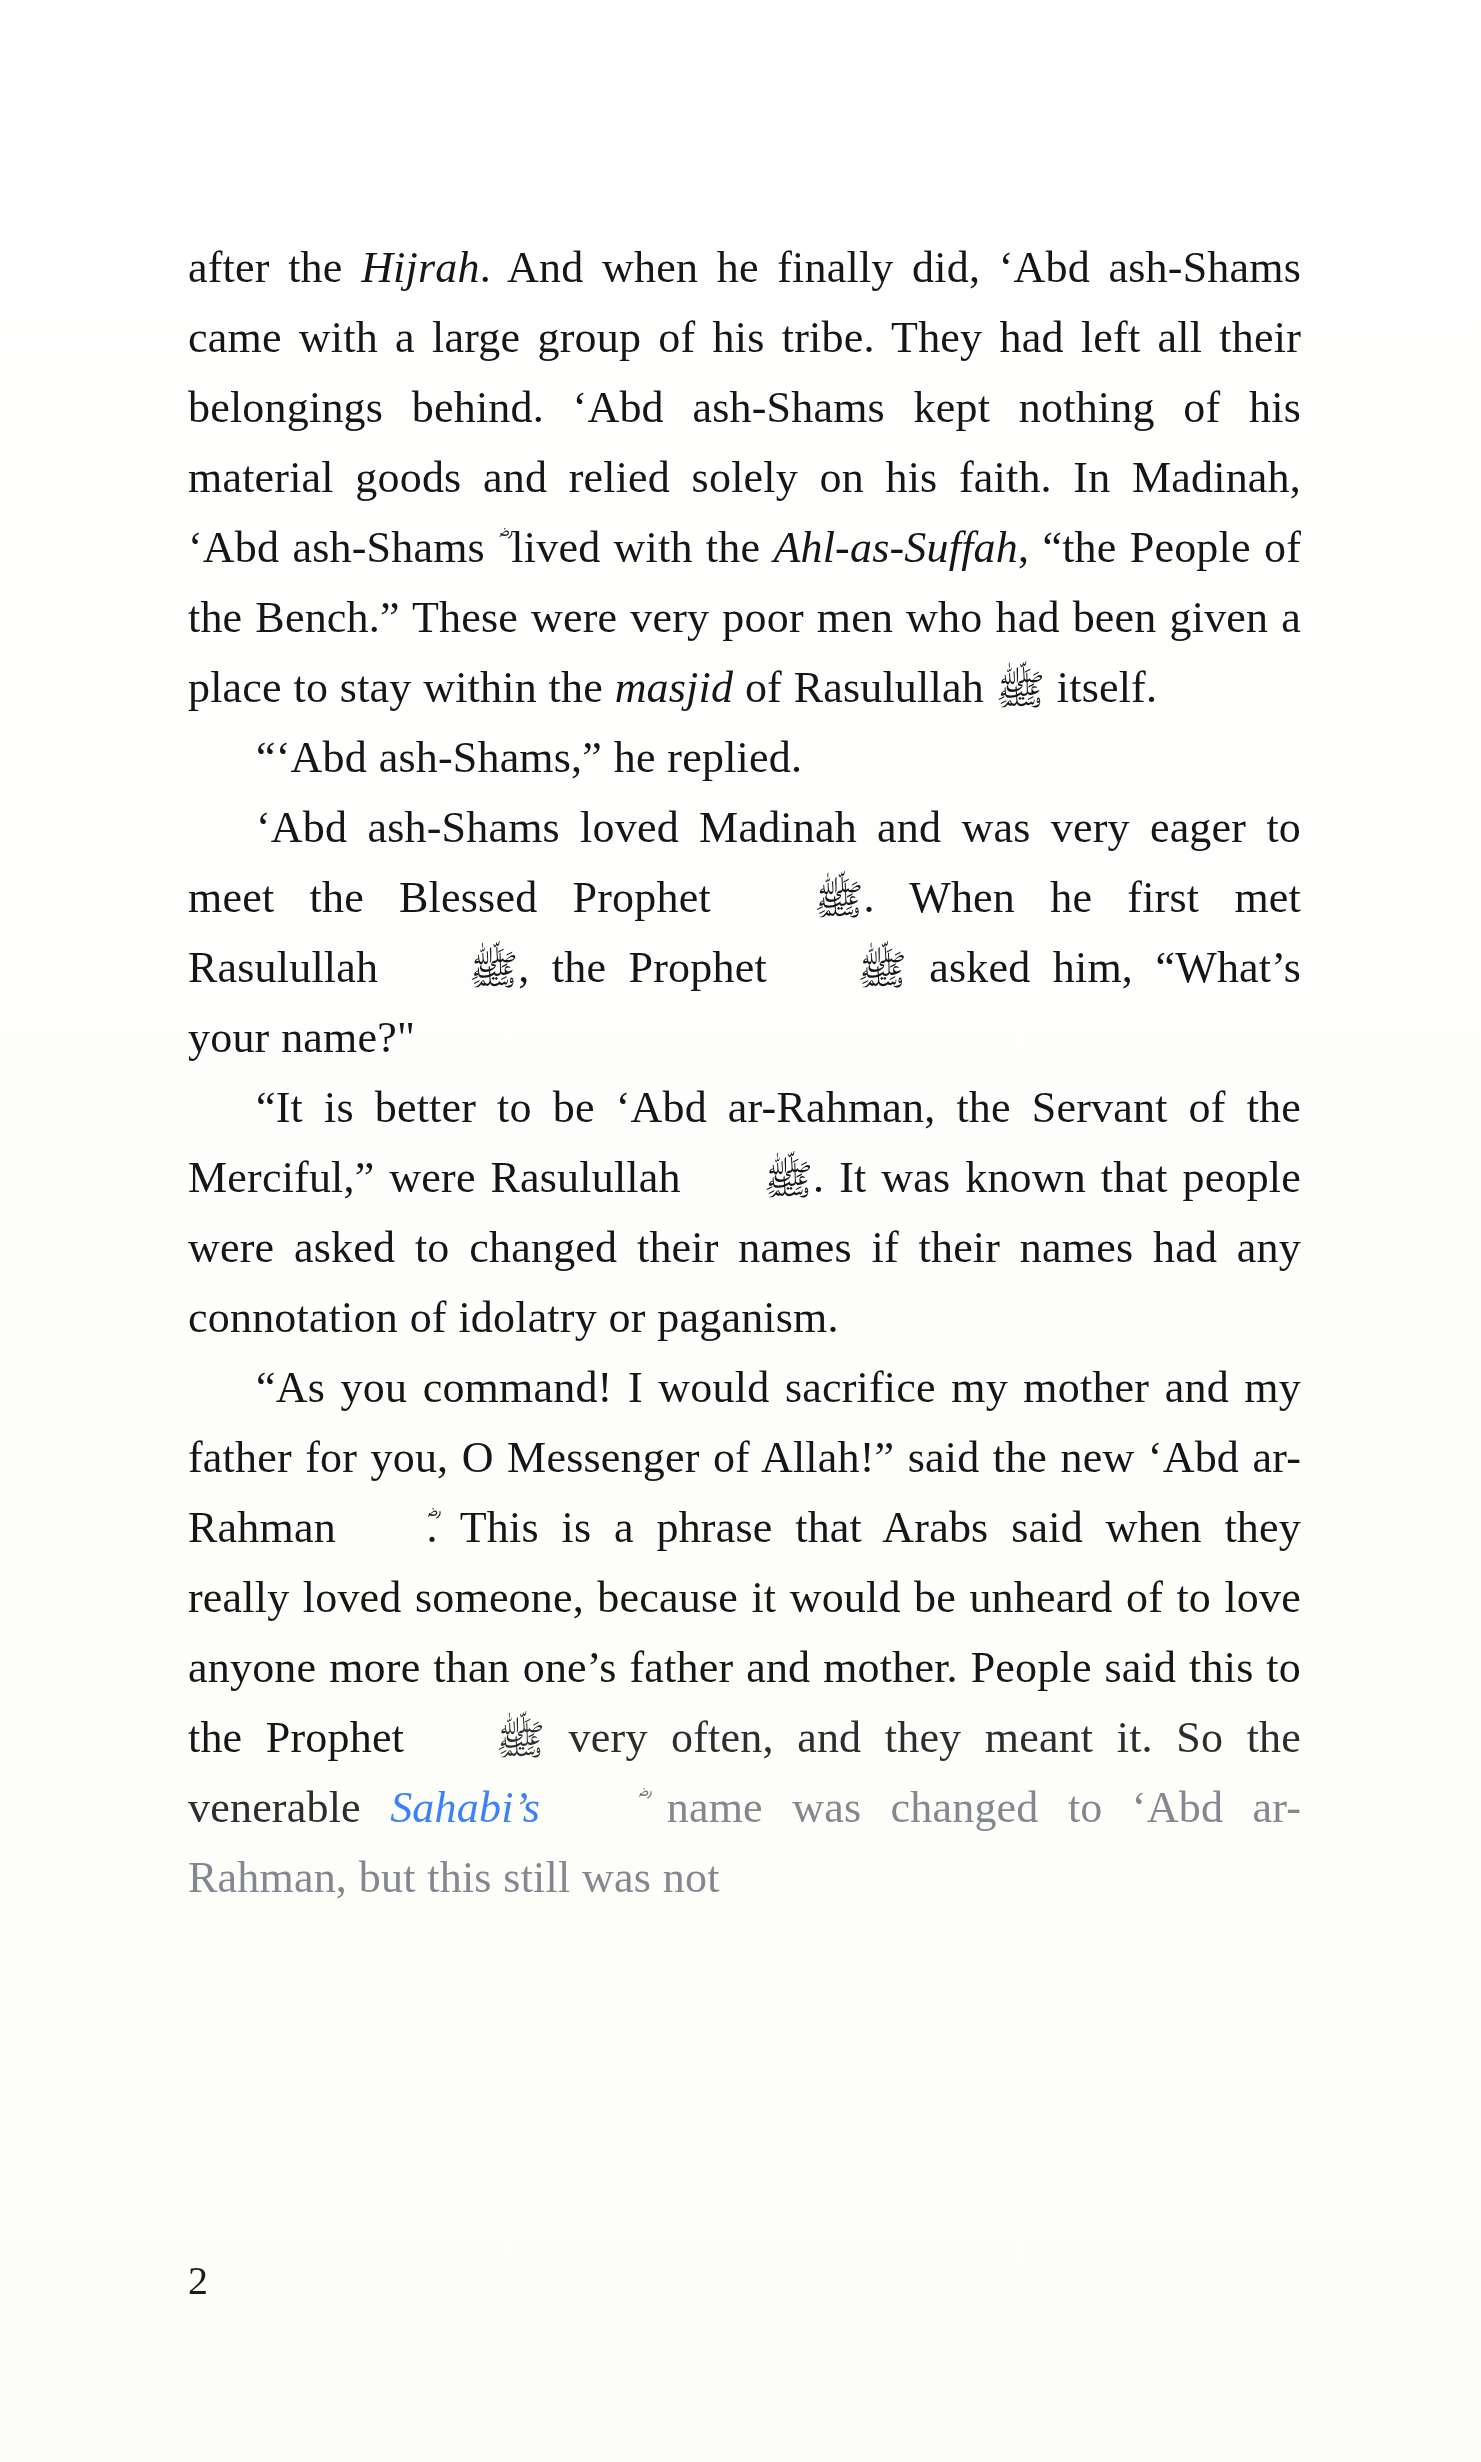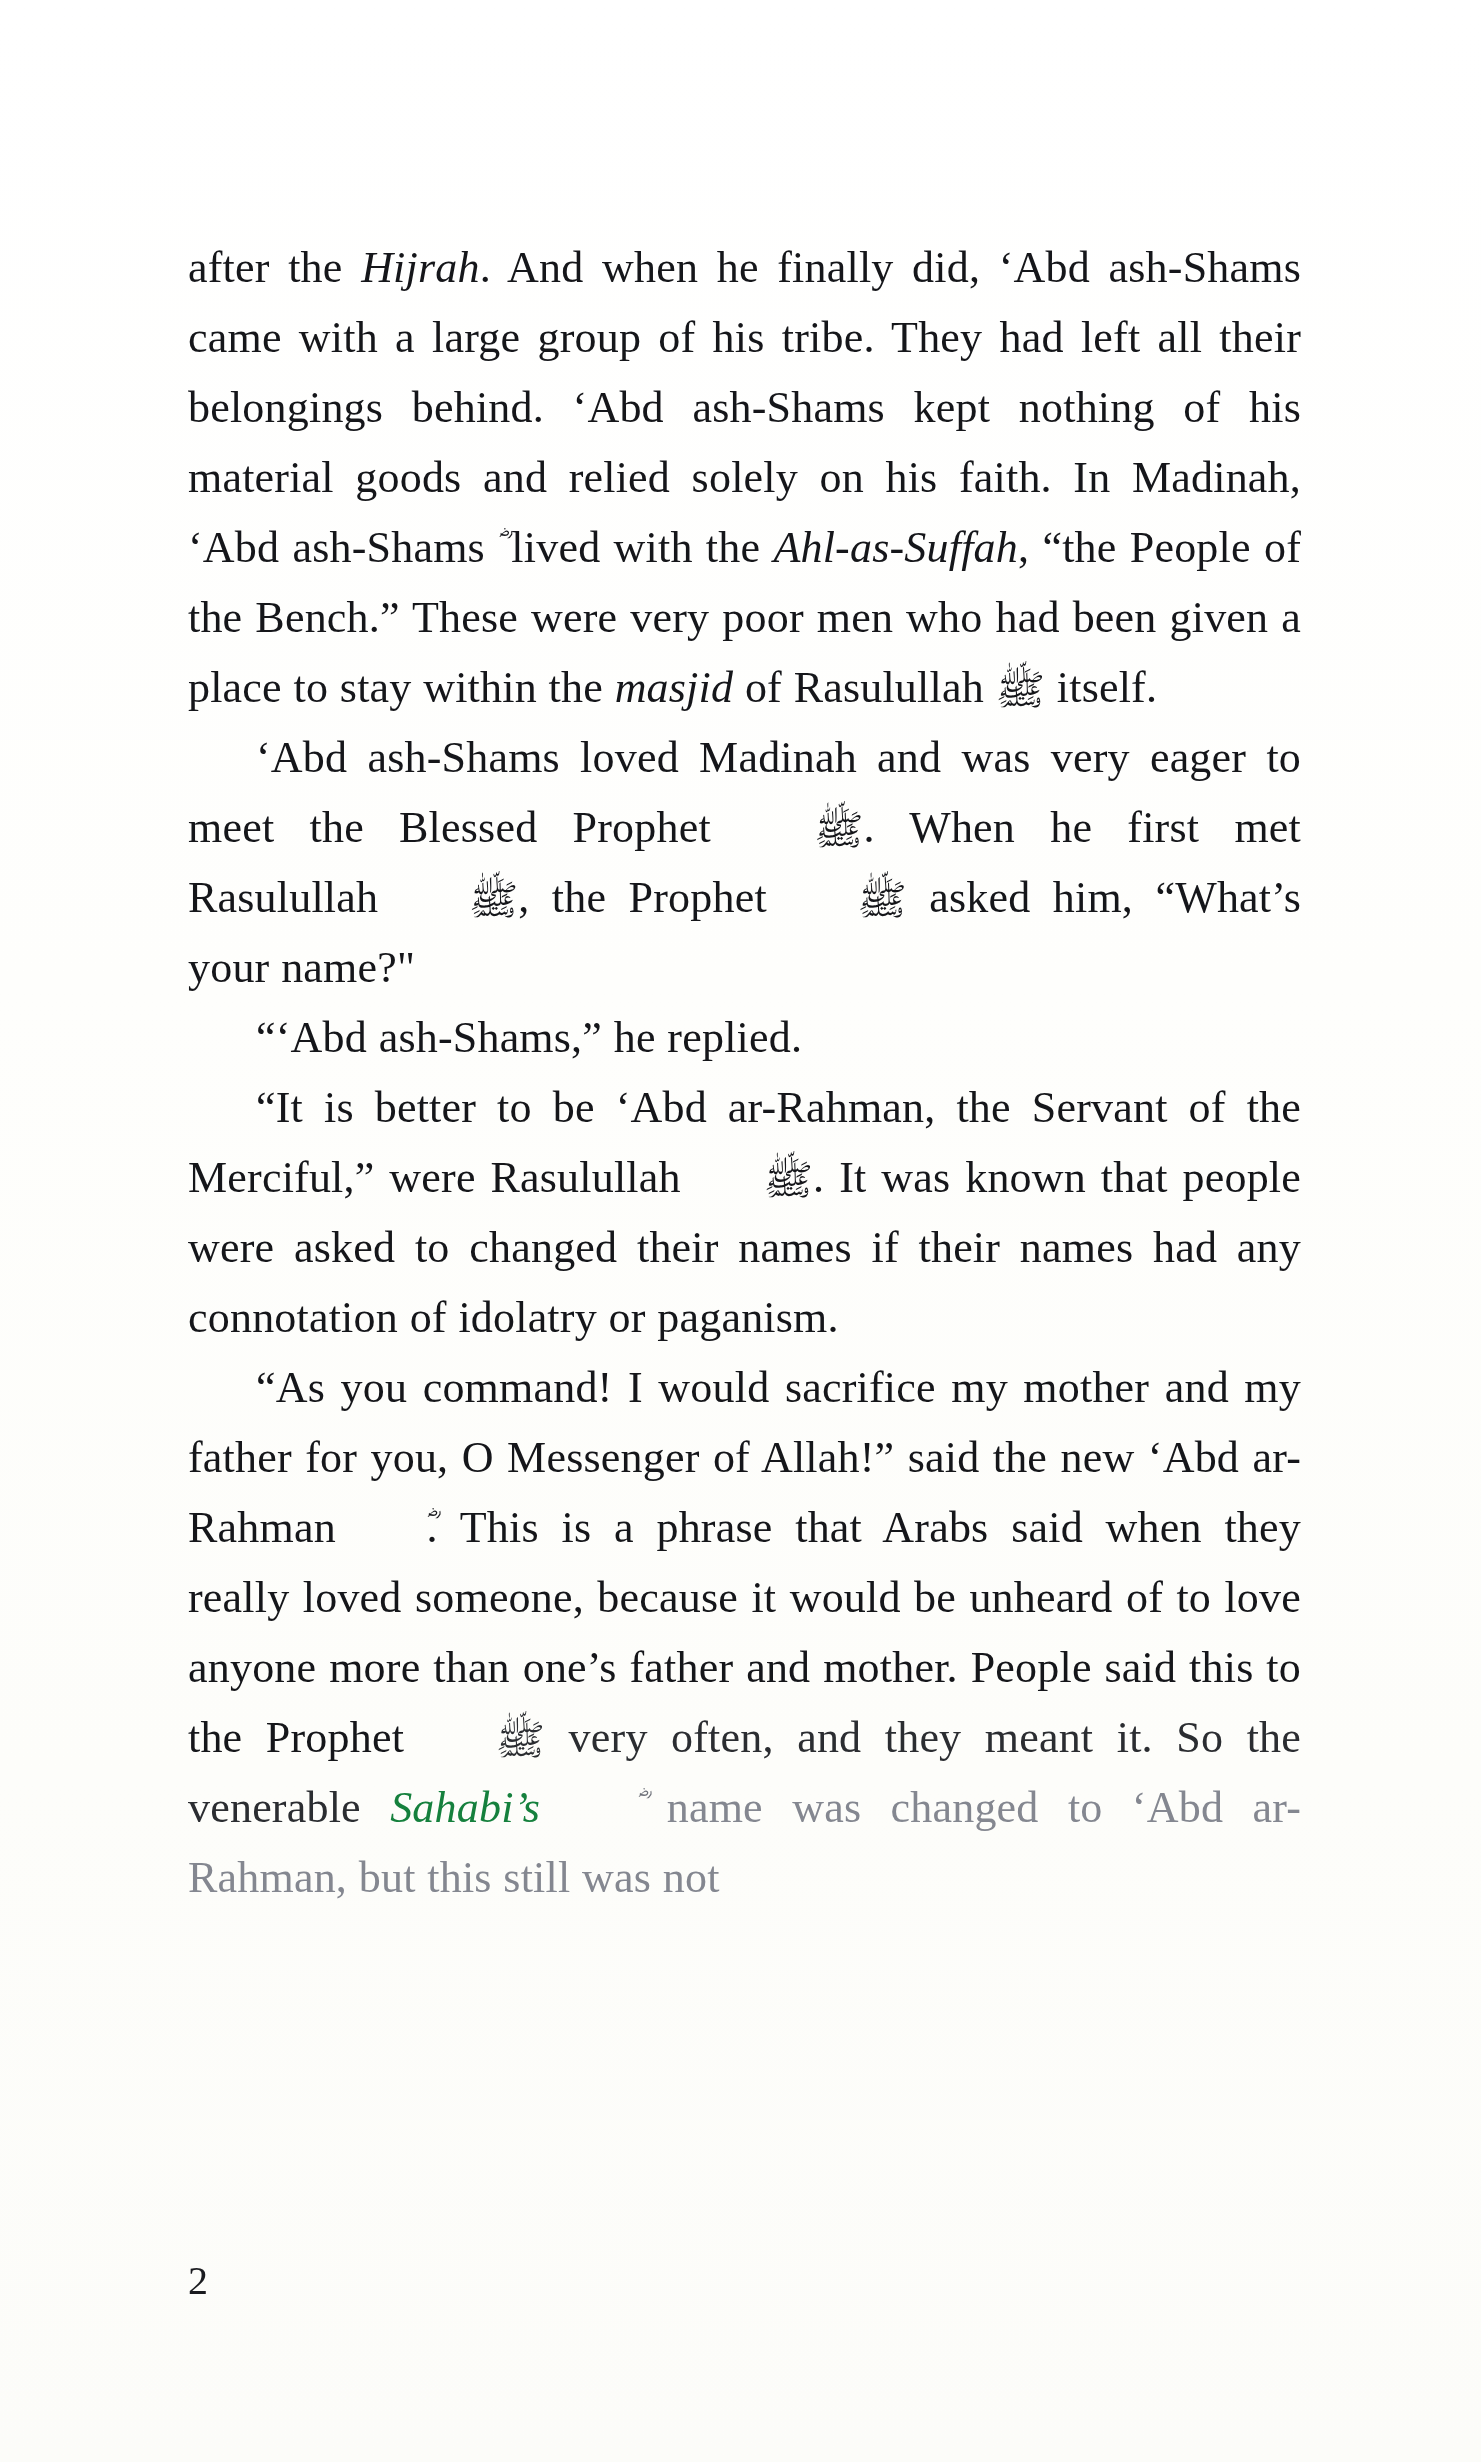"‘Abd ash-Shams loved Madinah and" p.para { order: before "“‘Abd ash-Shams,” he replied." -> after "“‘Abd ash-Shams,” he replied." }
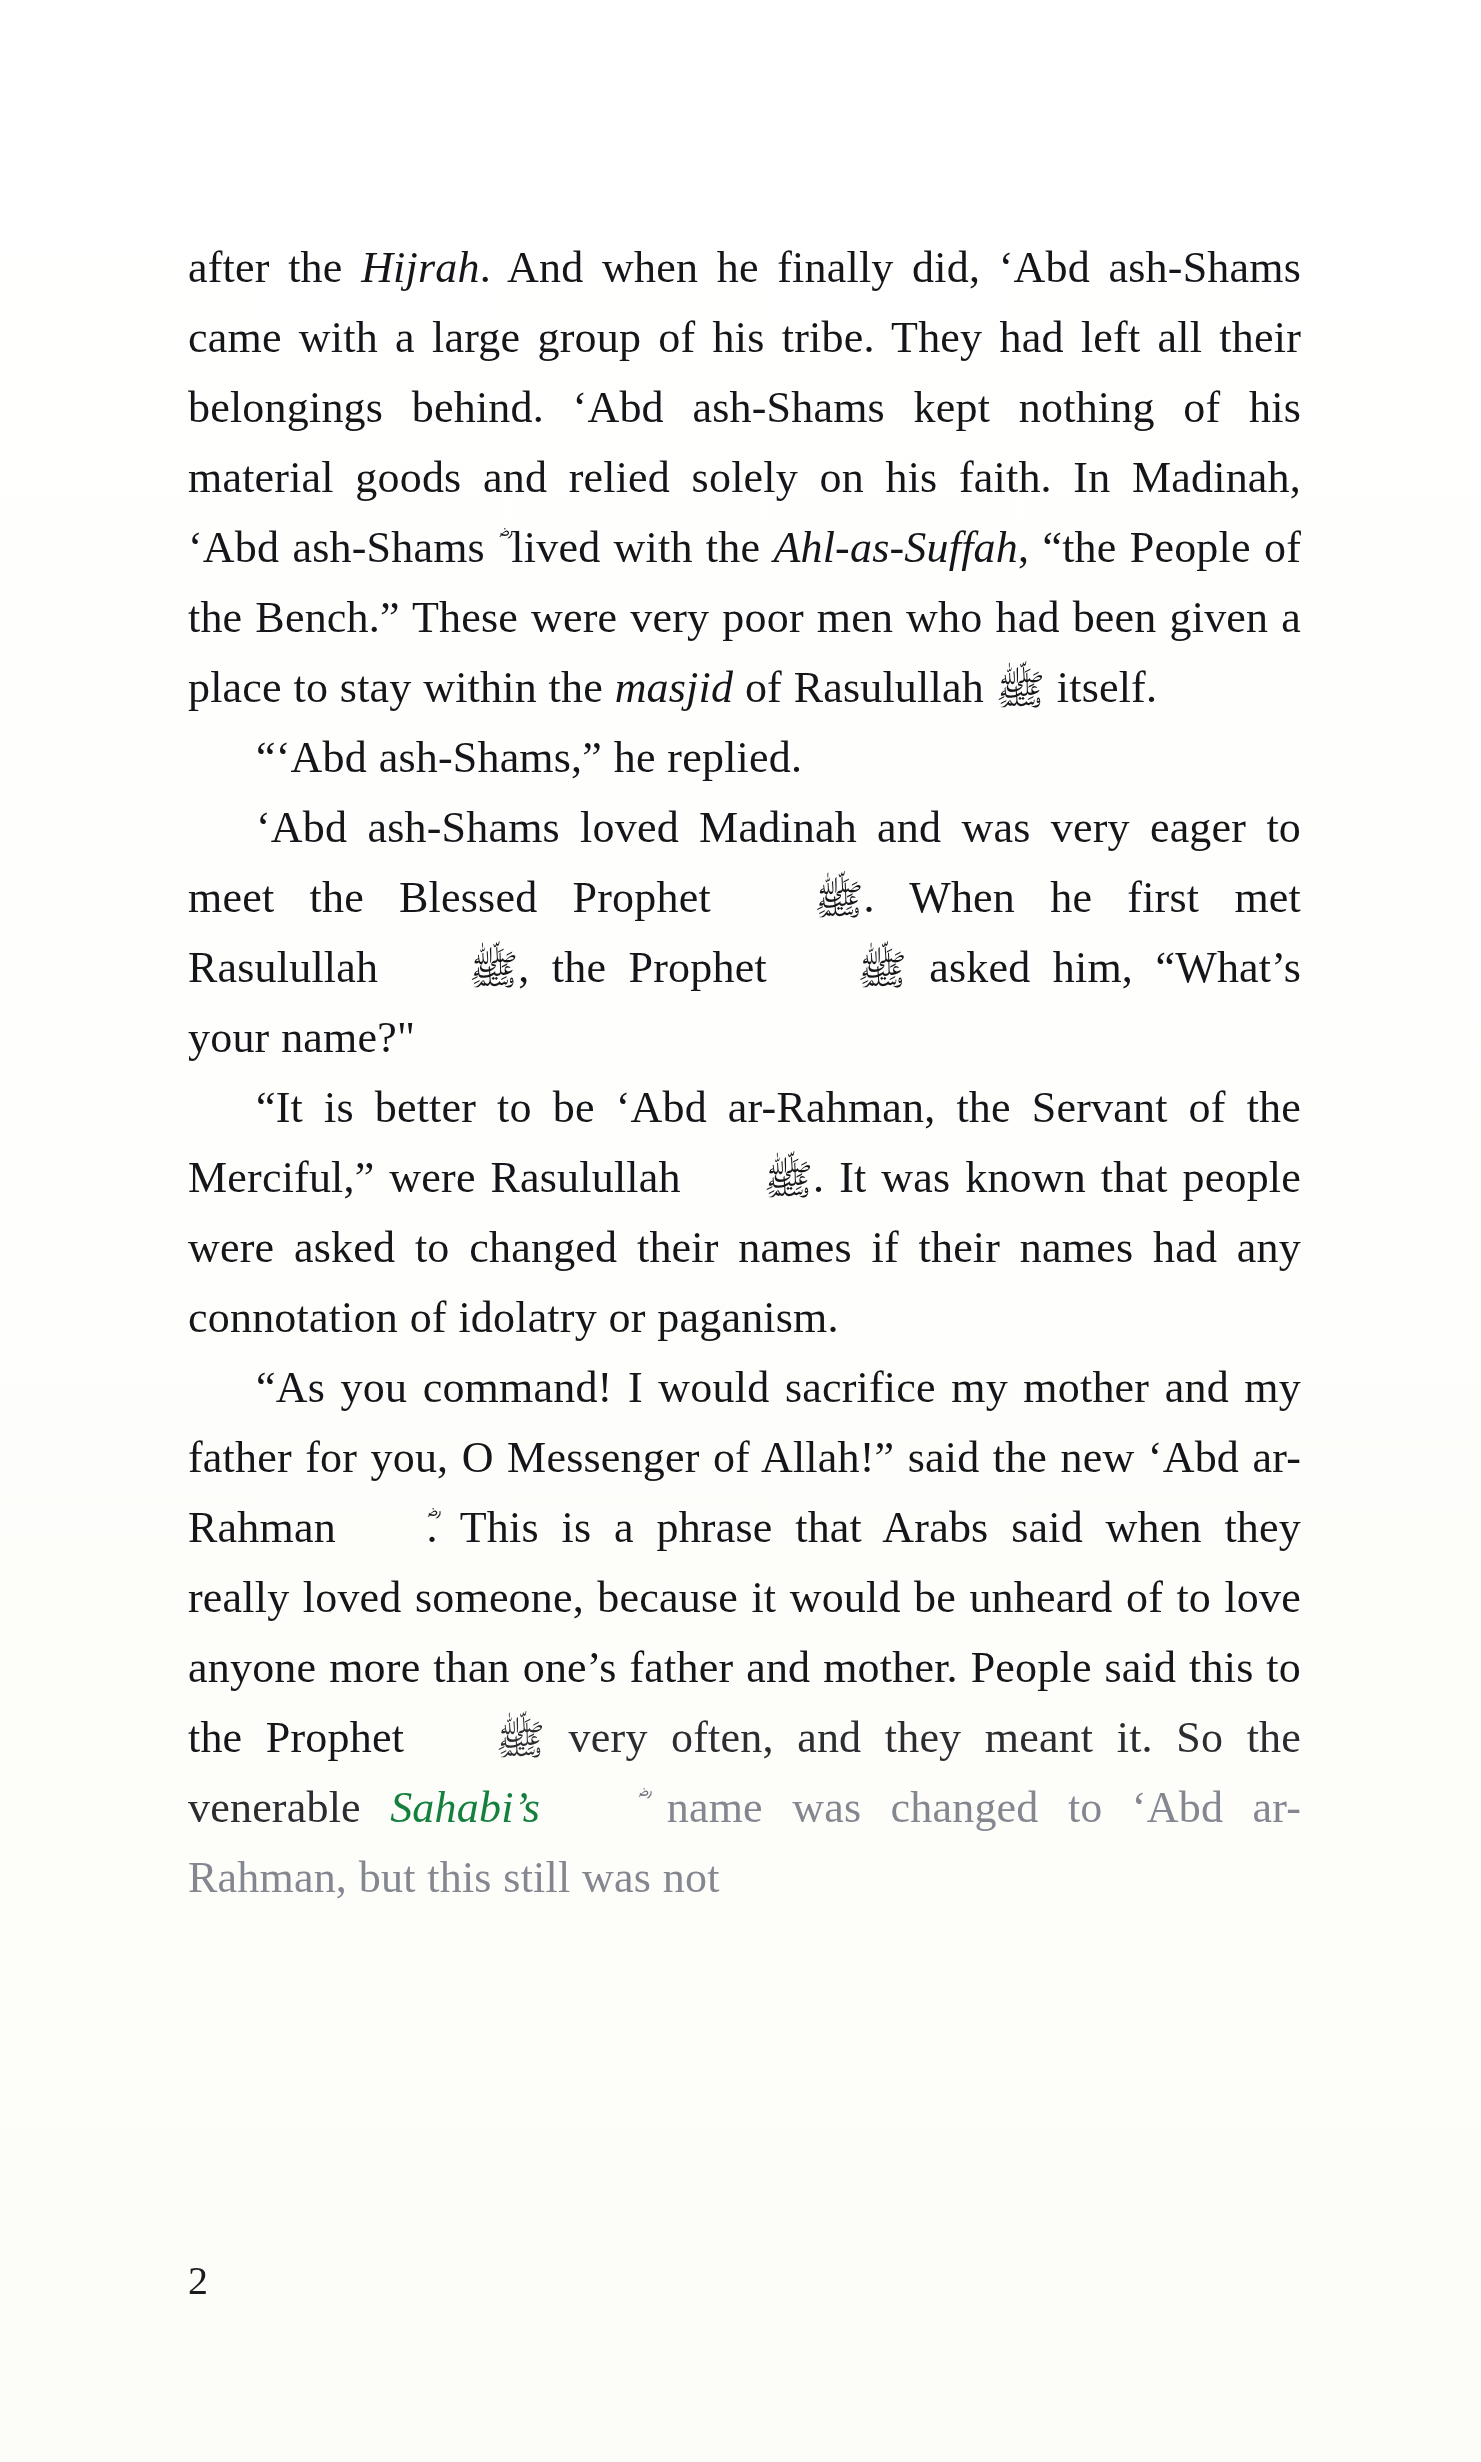"Sahabi’s" .fade-2 { color: #15803d -> #3b82f6 }
